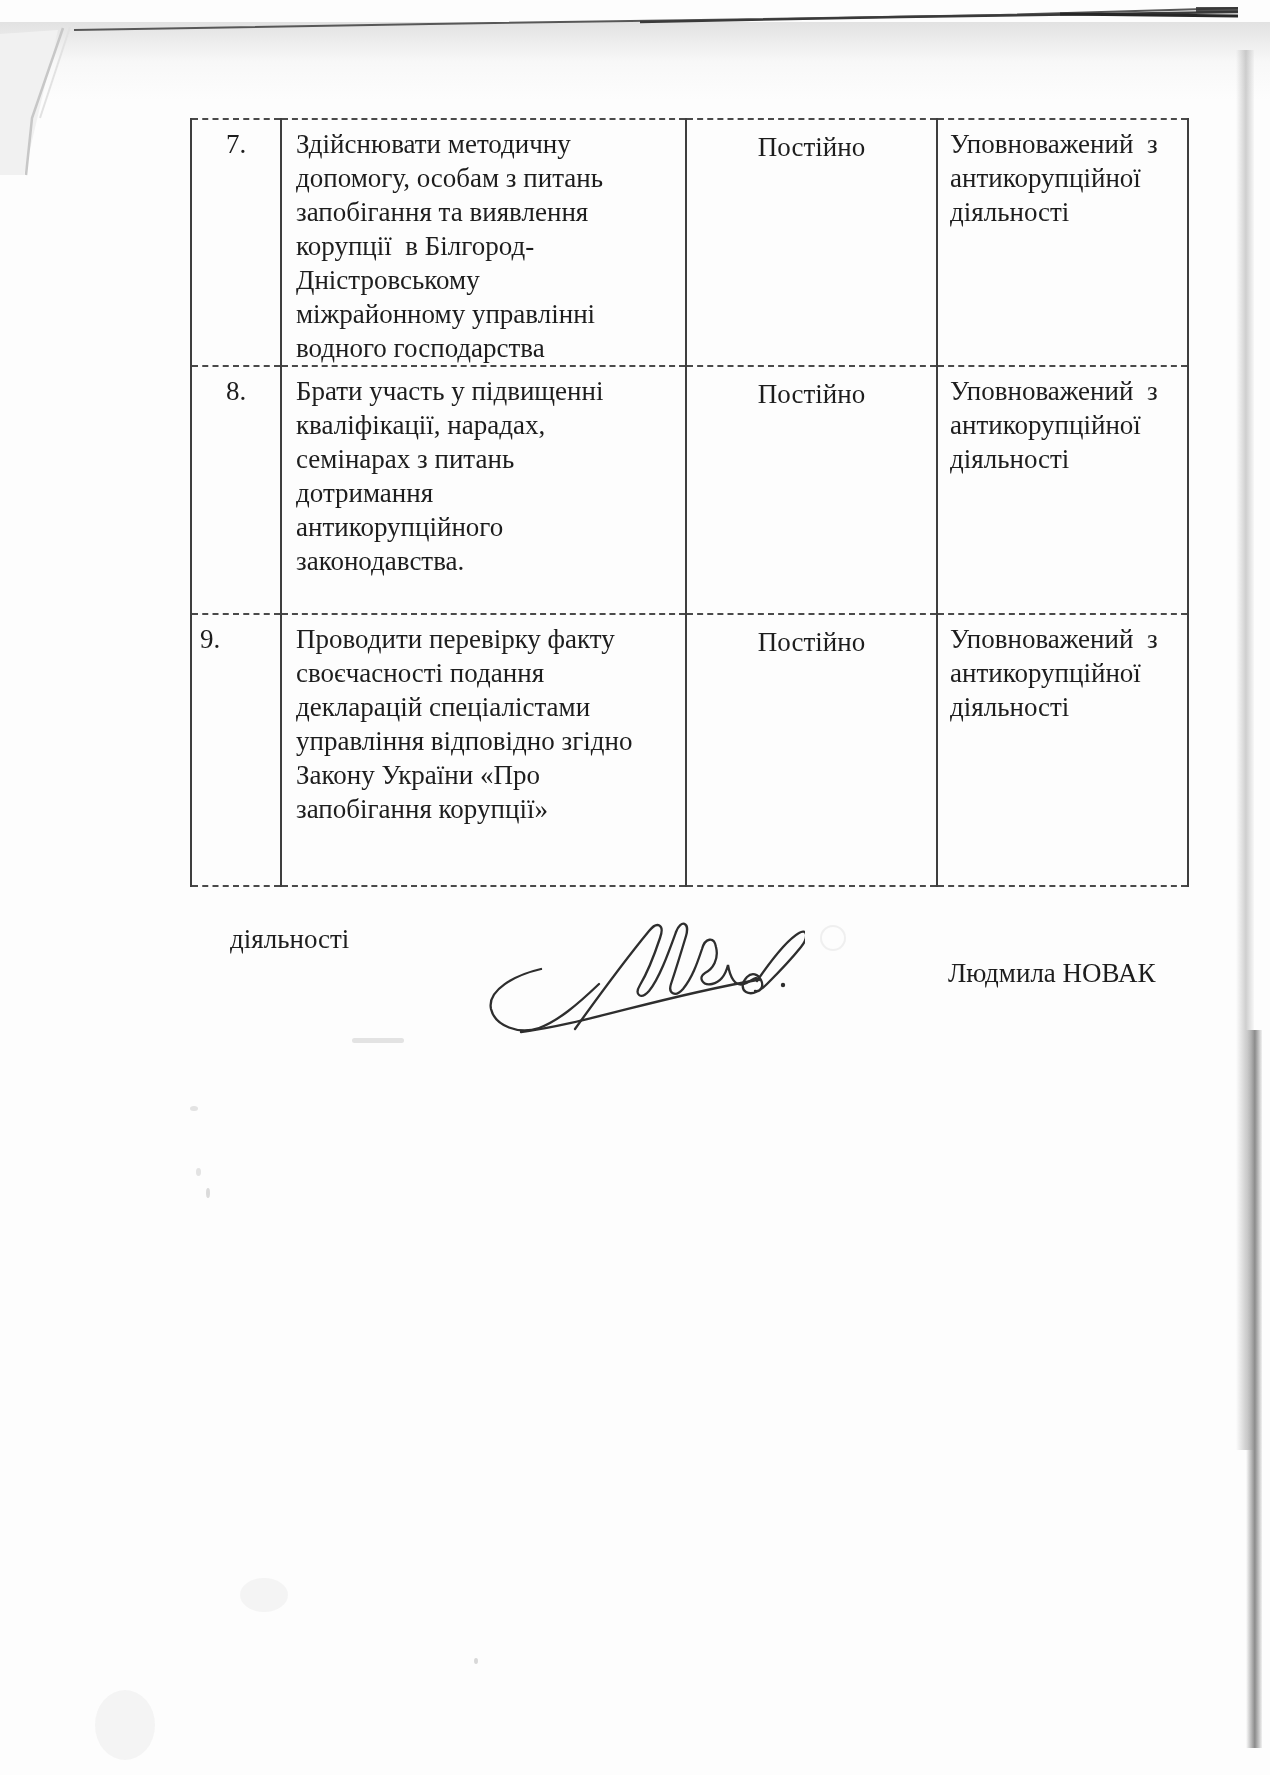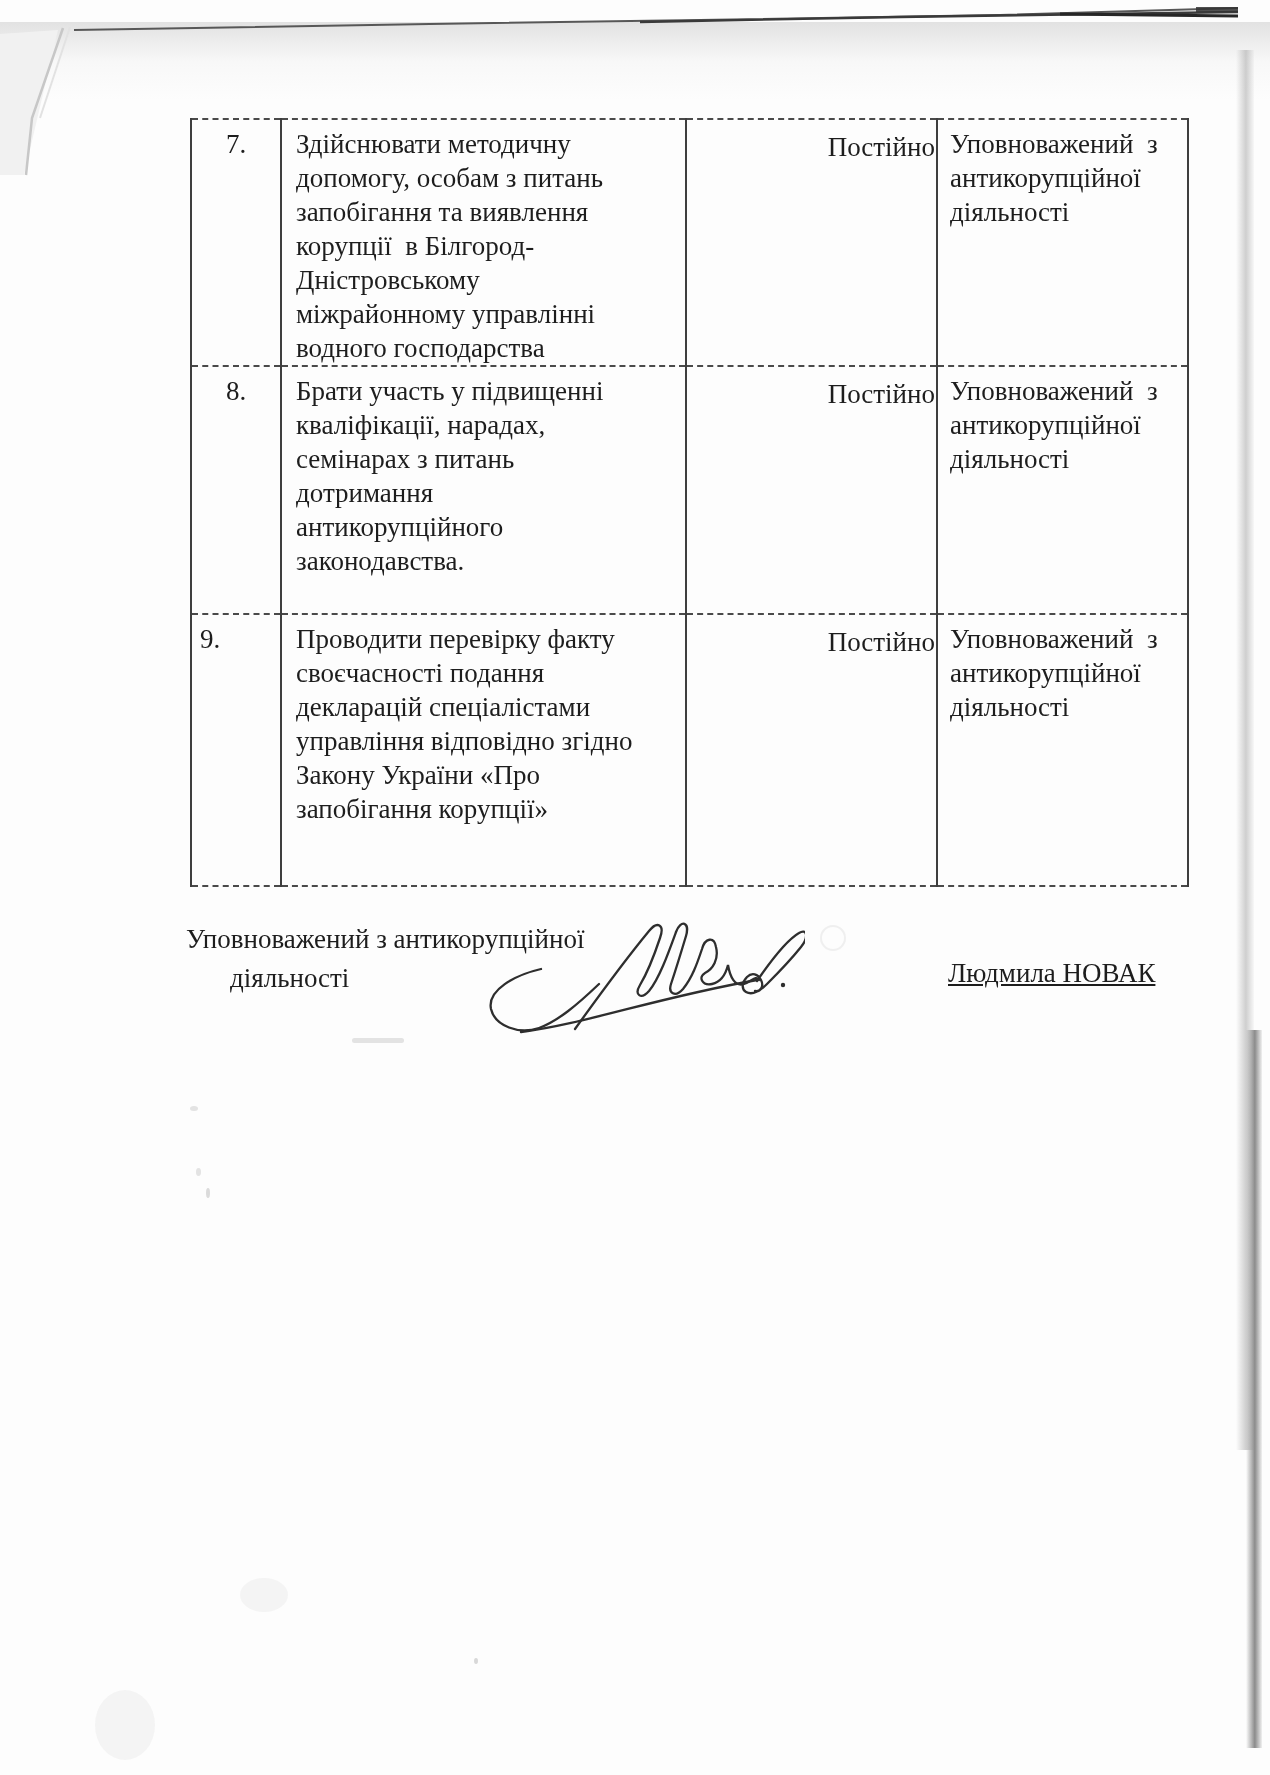"Постійно" td.cell-freq { text-align: right -> center }
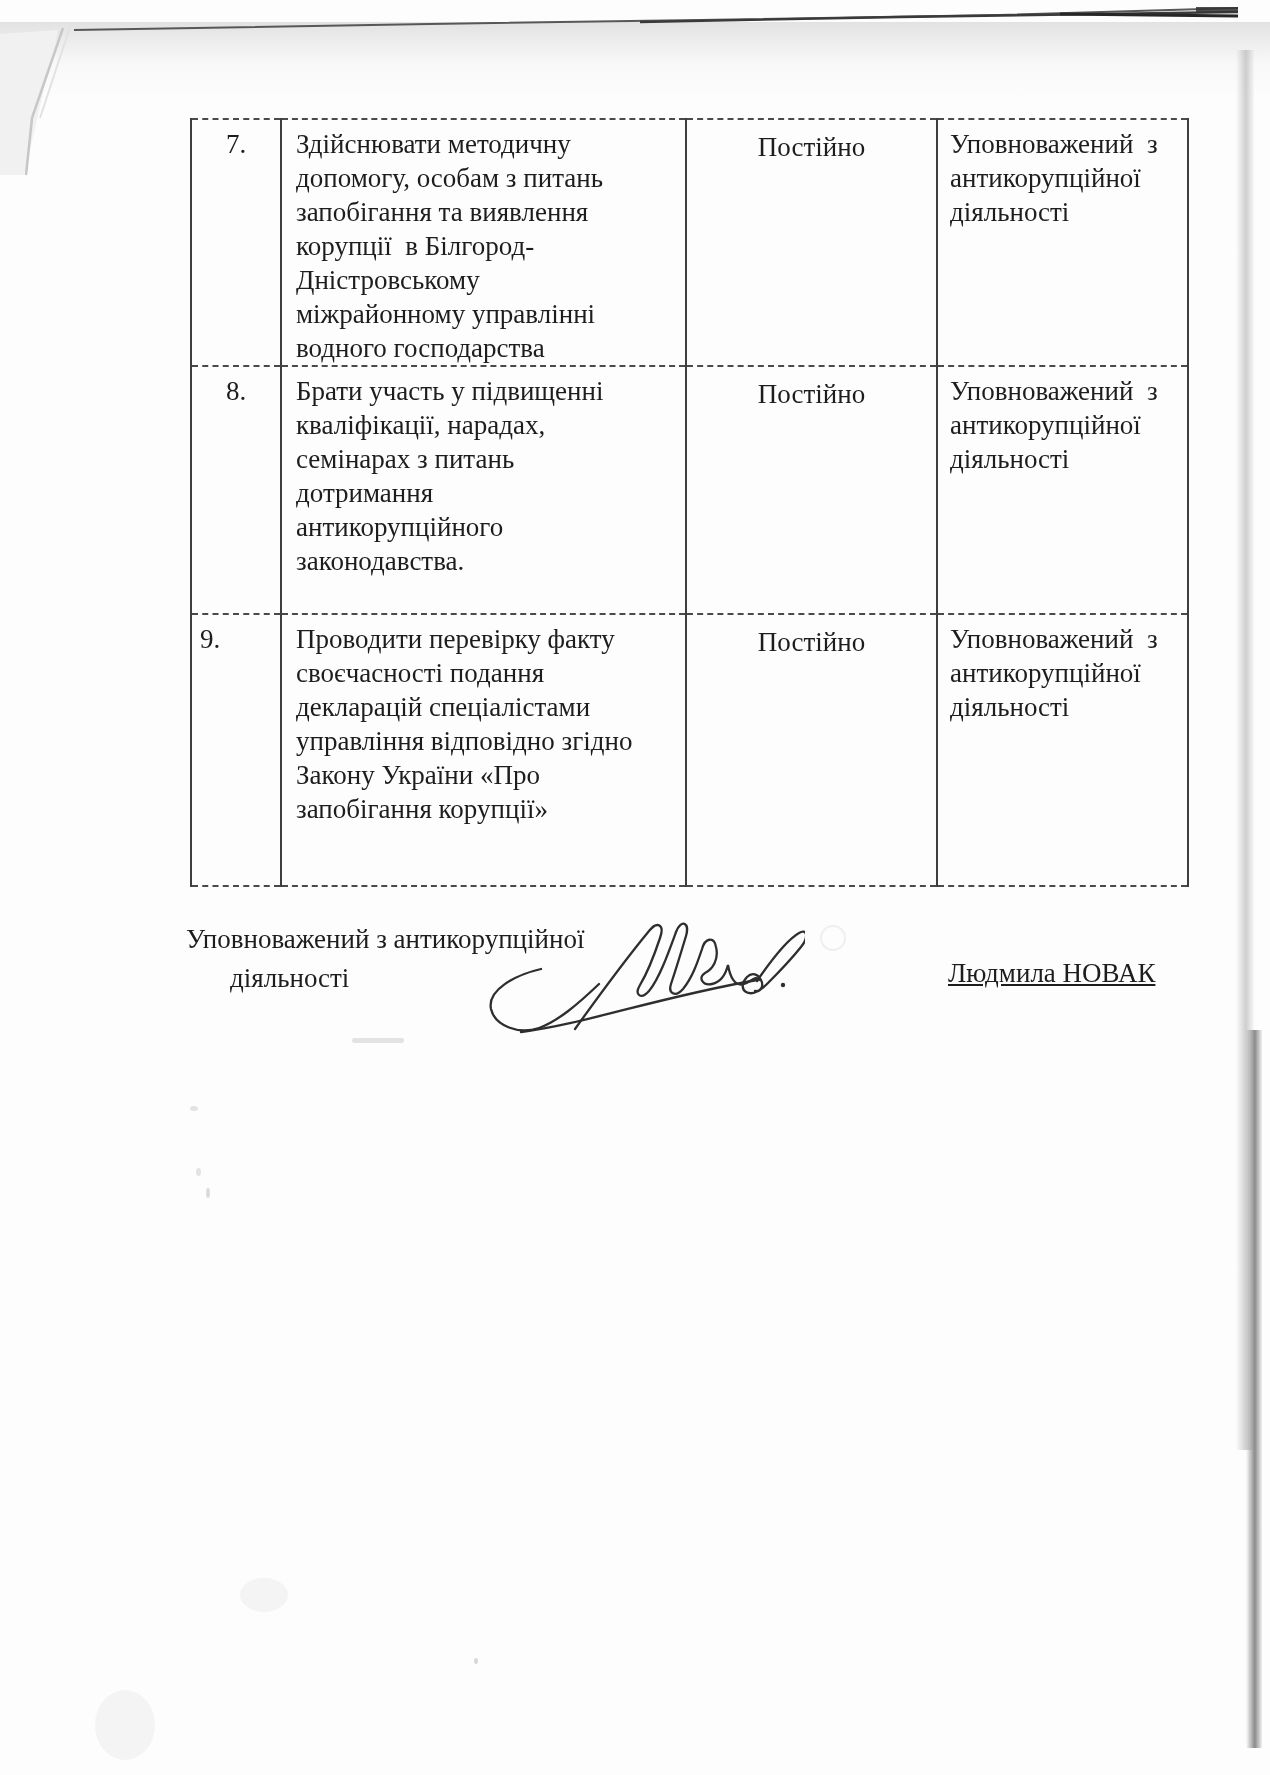"Уповноважений з антикорупційної" div { html: <div>Уповноважений з антикорупційної</div> -> none }
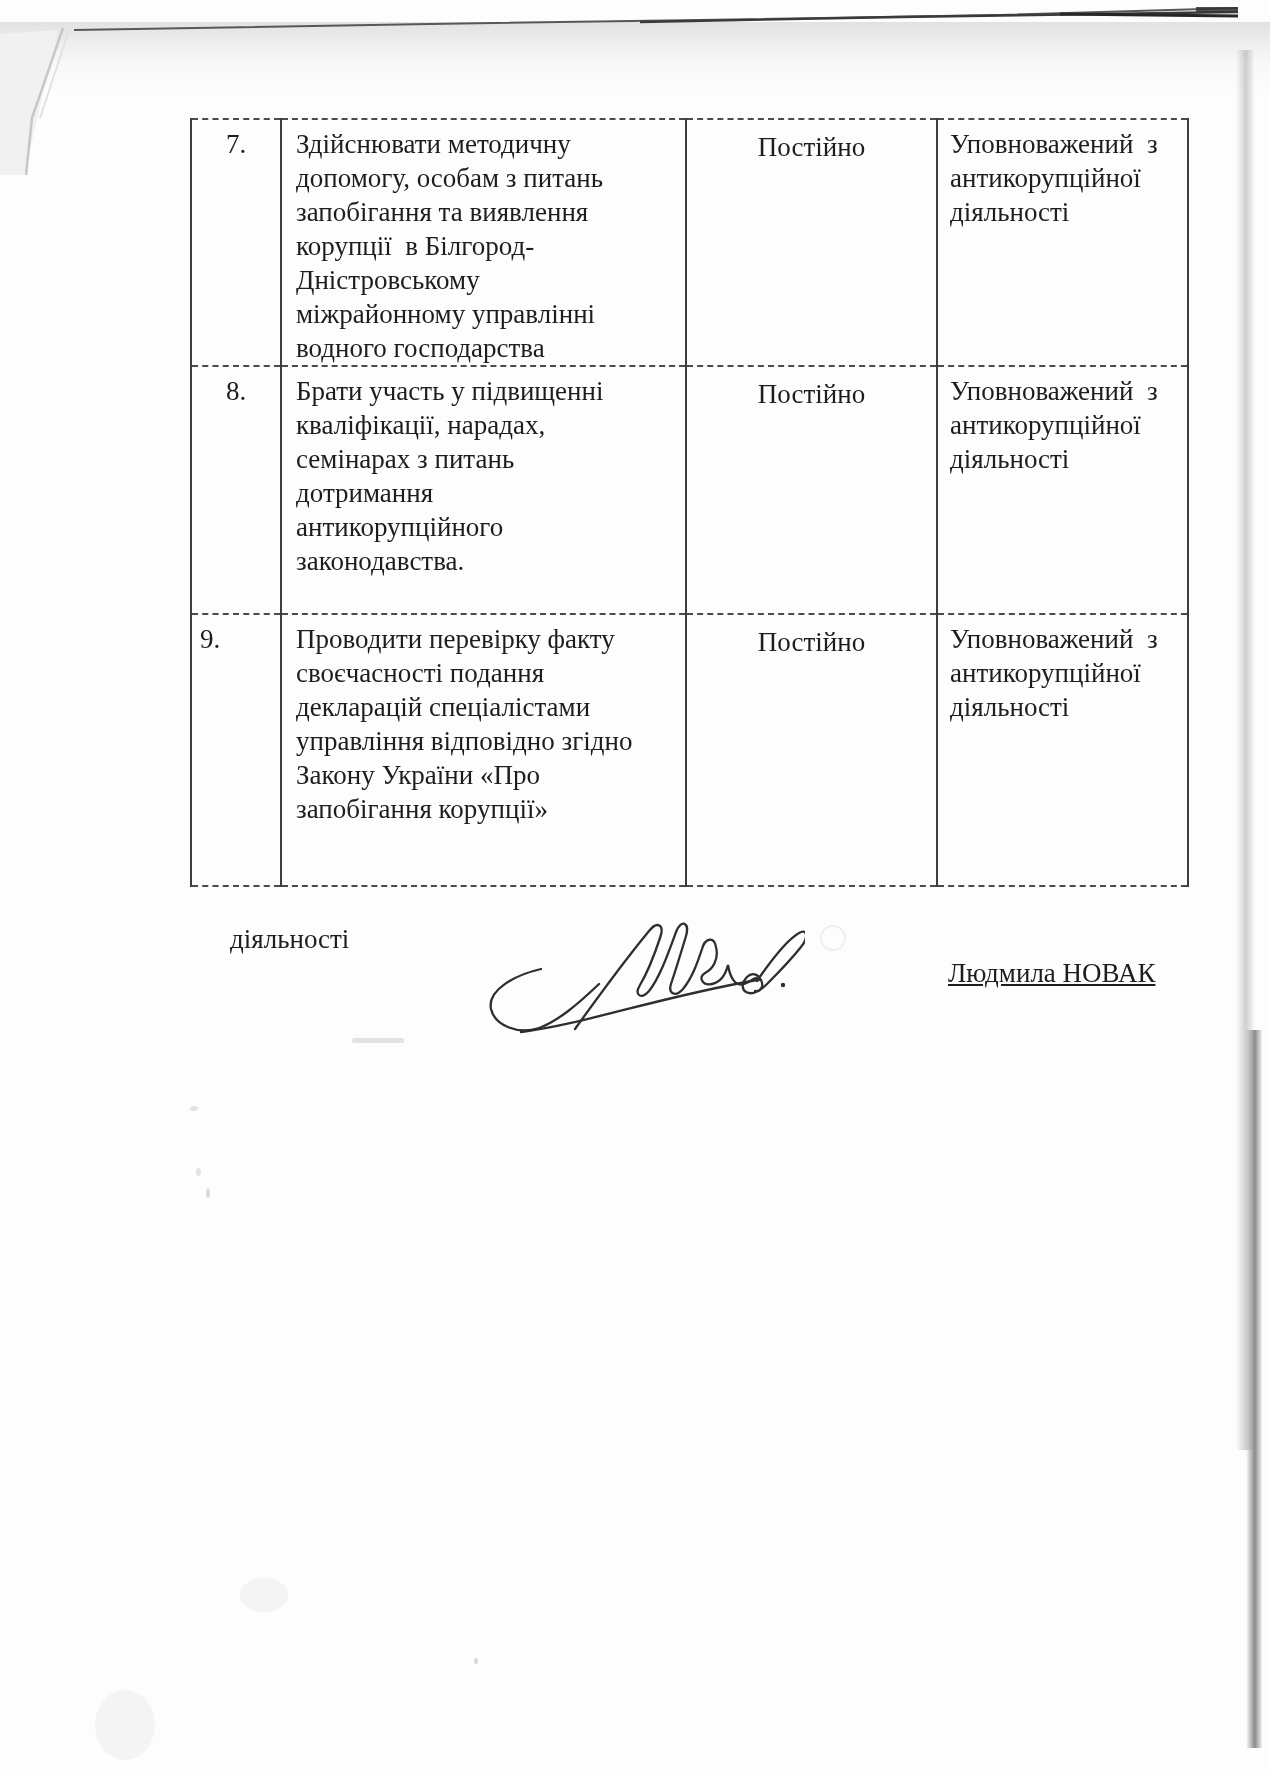"Людмила НОВАК" .signer-name { text-decoration: underline -> none }
